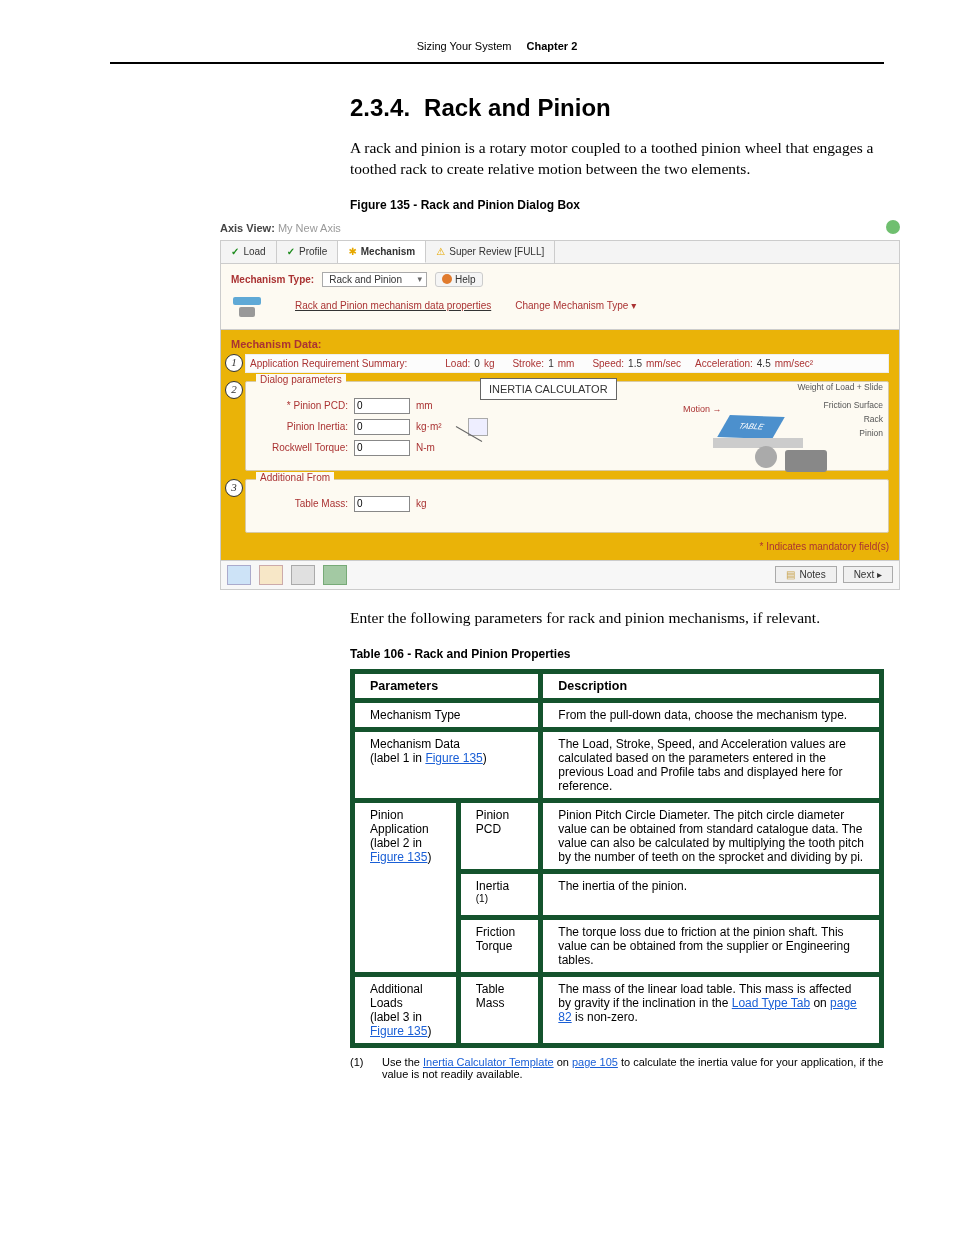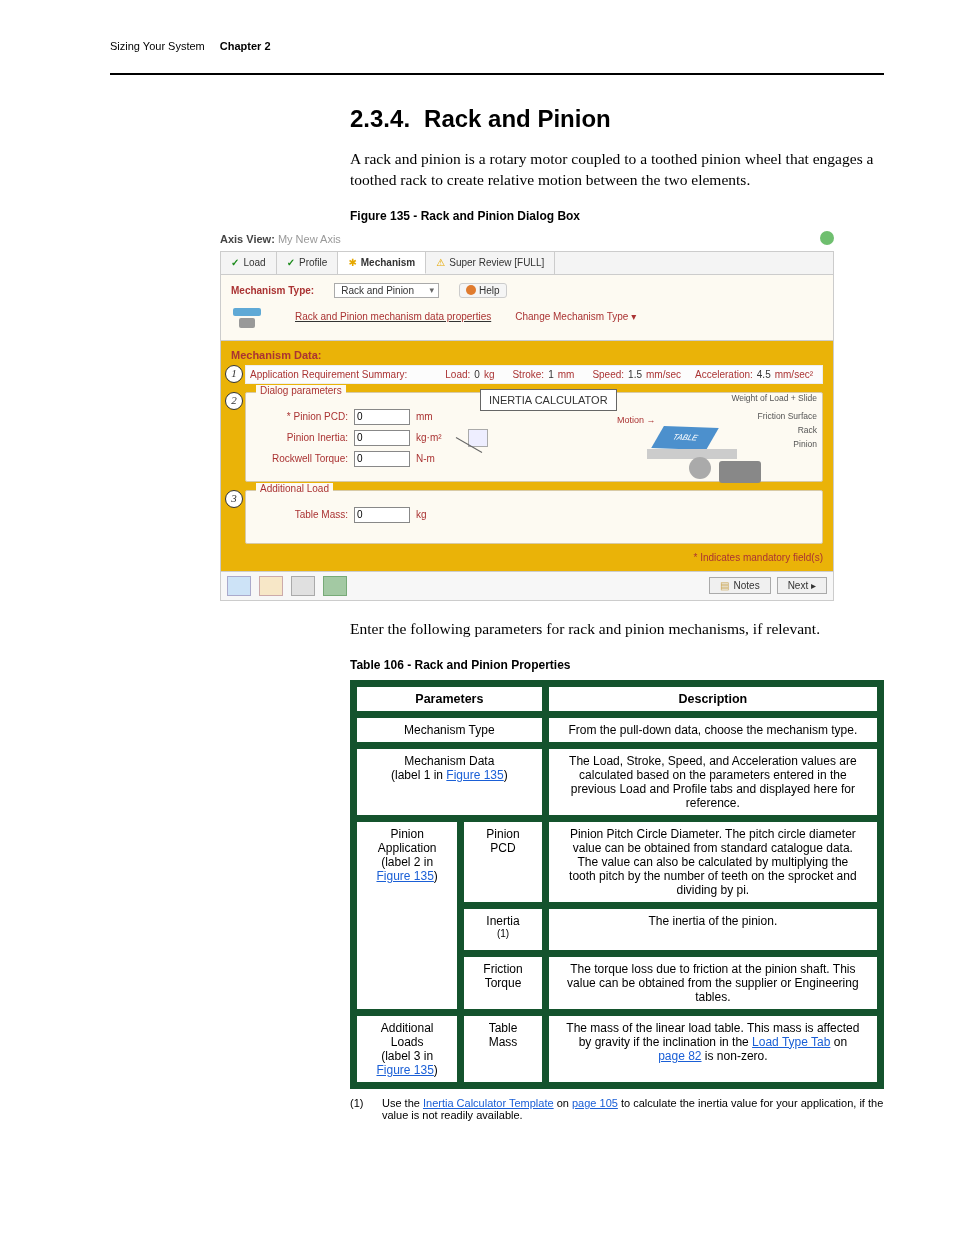"Sizing Your System Chapter 2" .top-right { padding-bottom: 21px -> 10px; text-align: left -> center }
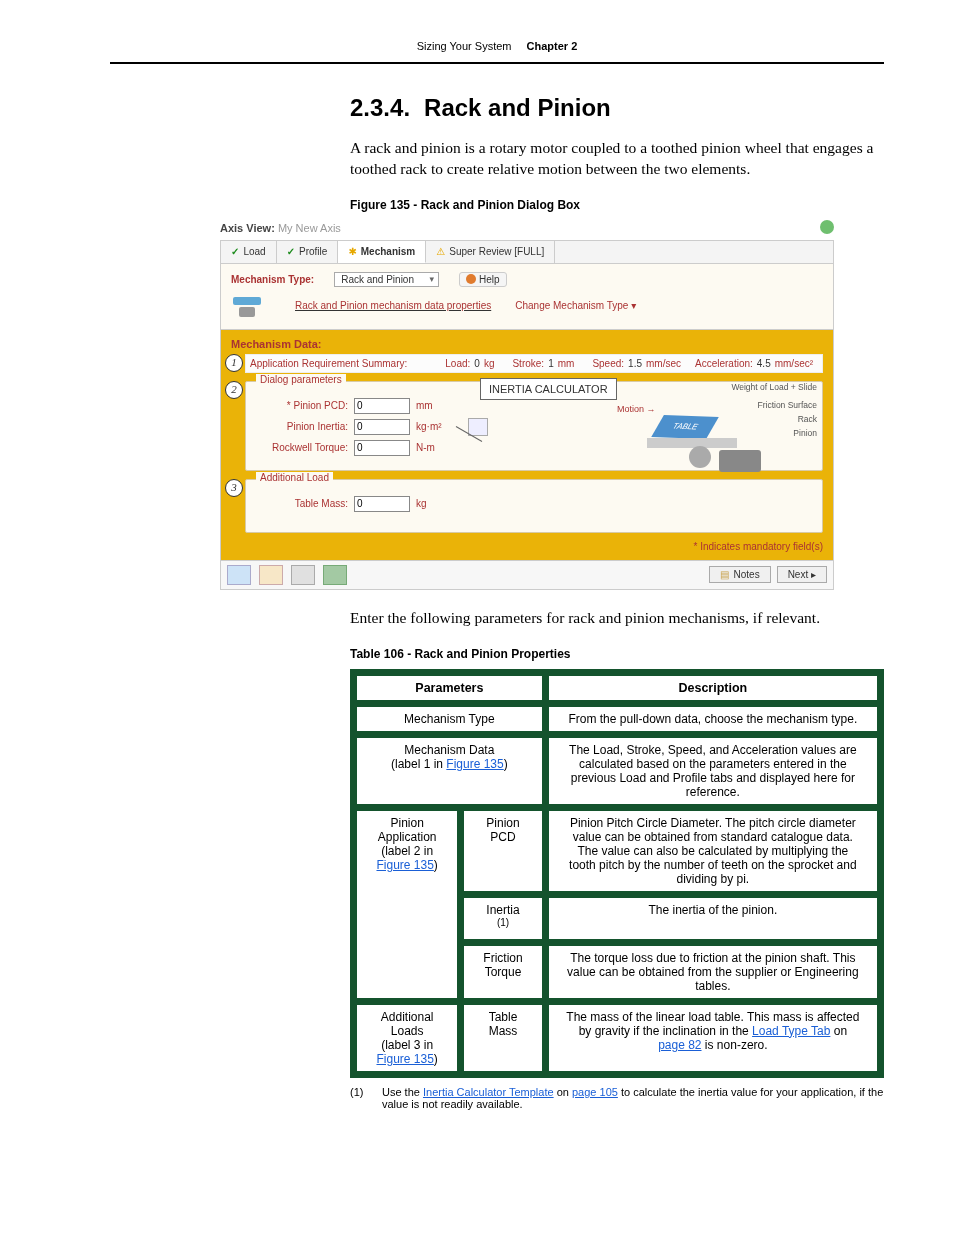"Axis View: My New Axis" .shot { width: 614px -> 680px }
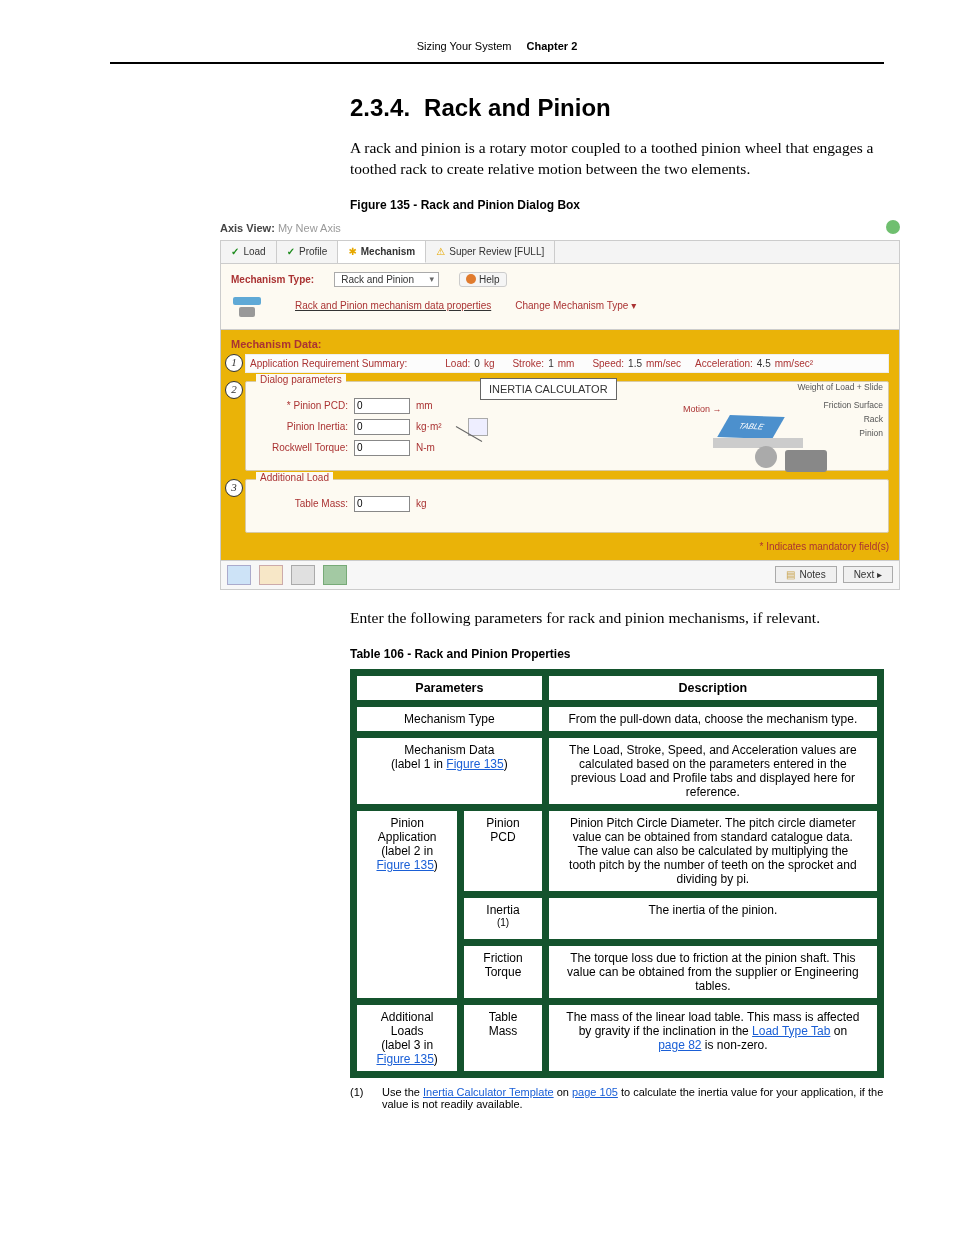"Mechanism Type:" .mech-row { gap: 20px -> 8px }
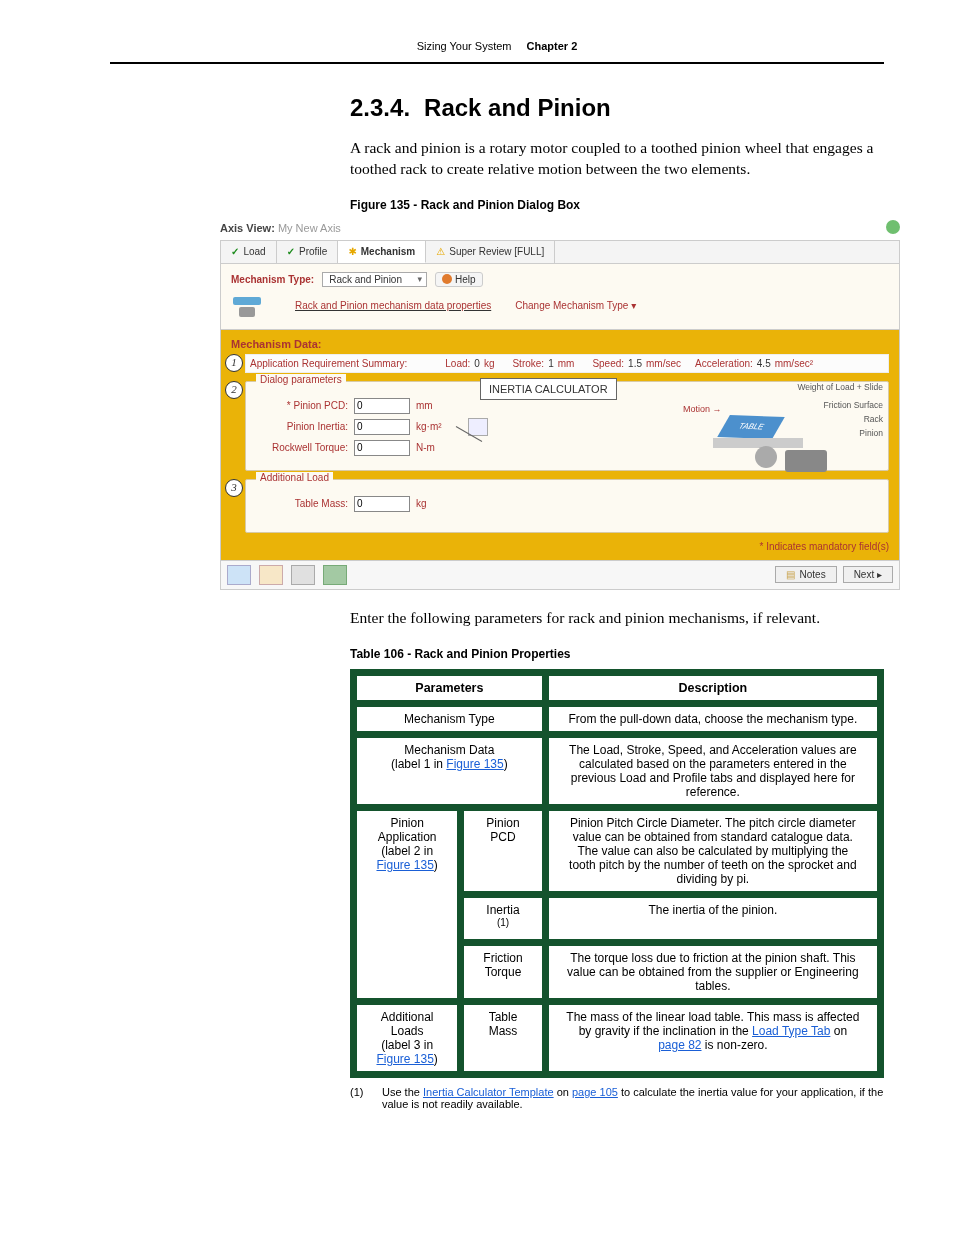"Additional Load" span.legend { text: Load -> From }
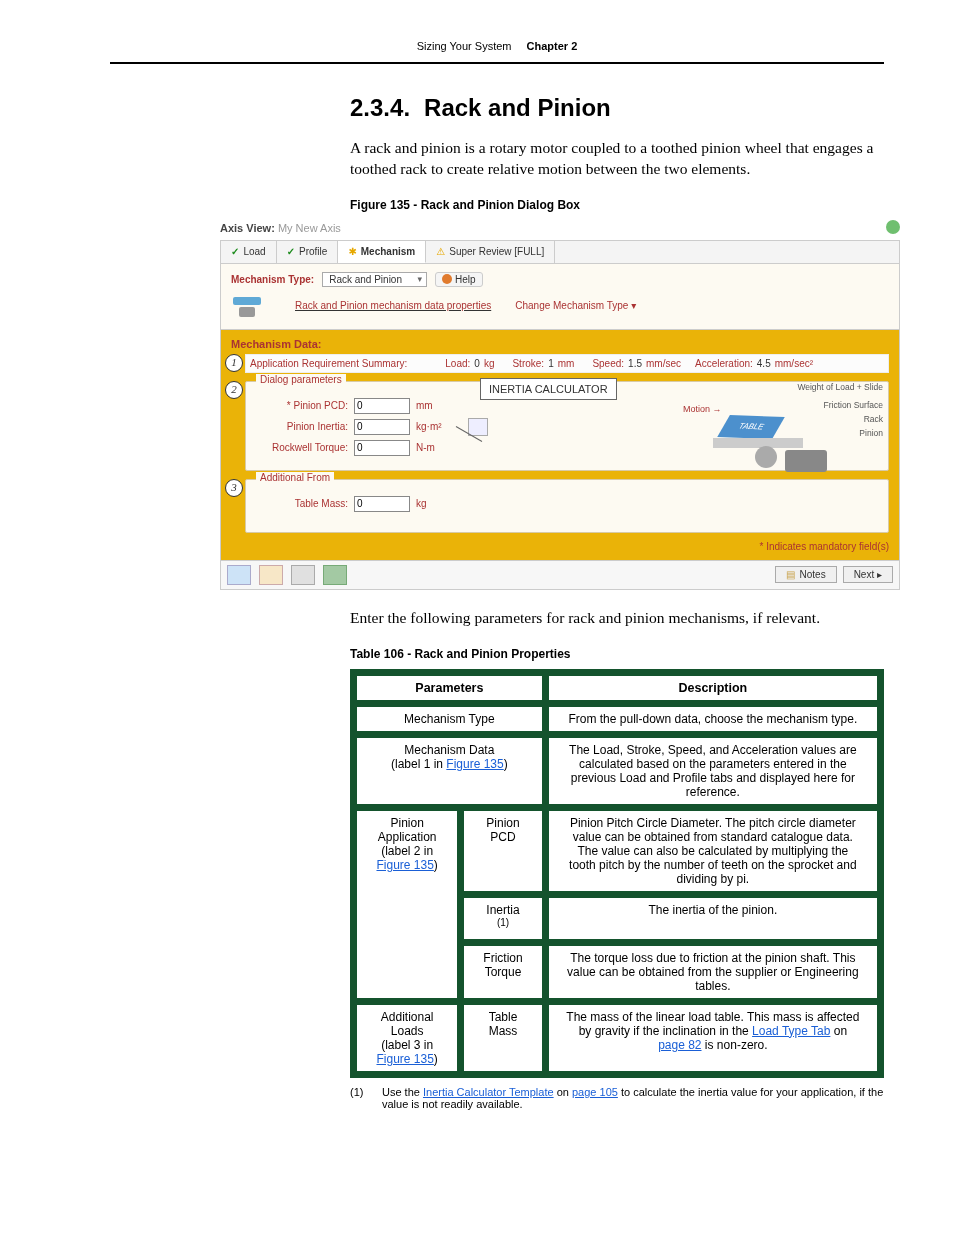"Parameters" table.props th, table.props td { border: 7px solid #14532d -> 5px solid #14532d; text-align: center -> left }
